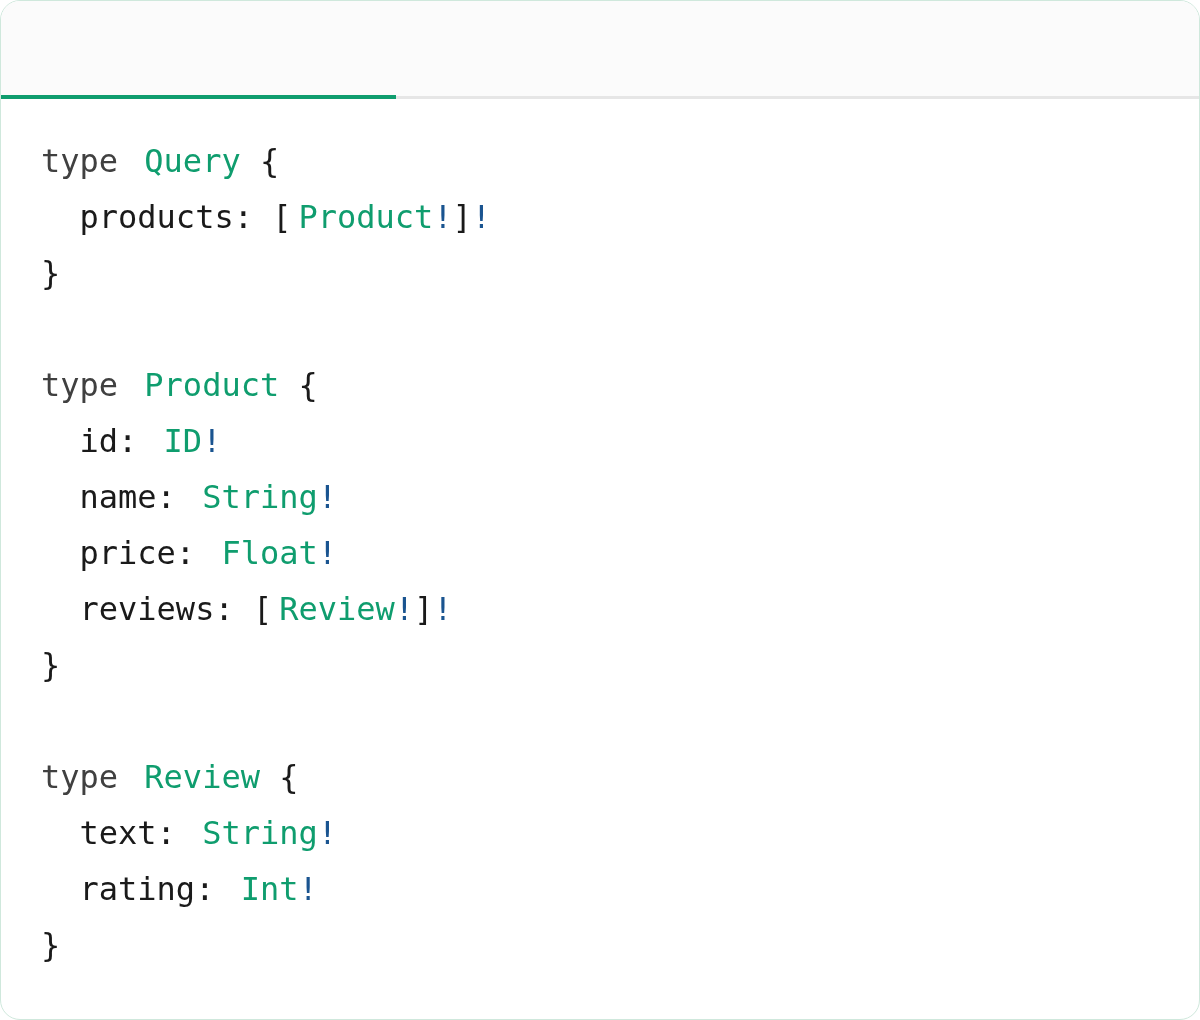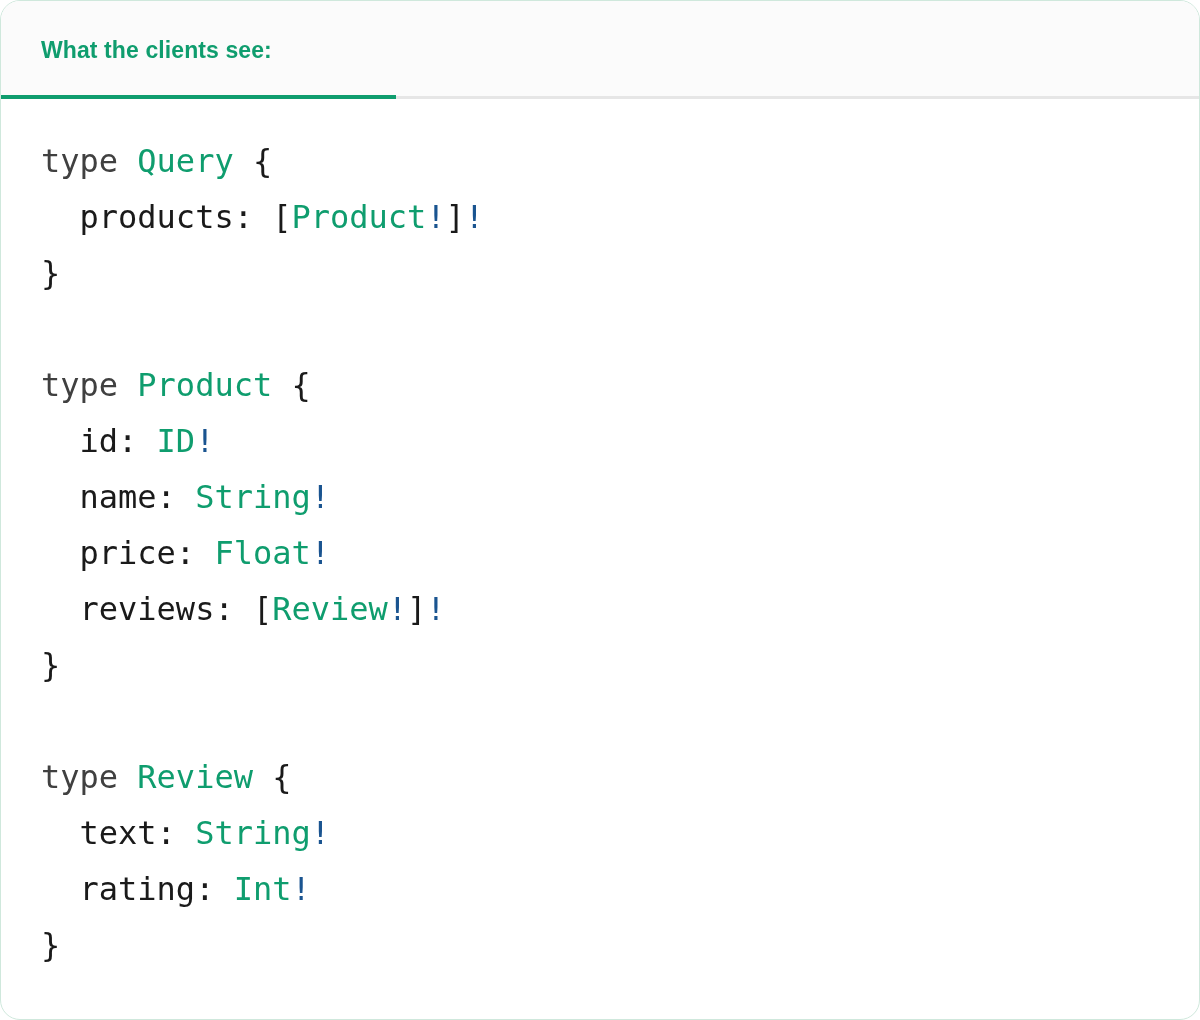"What the clients see:" div.tab { html: <div> <span>What the clients see:</span> </div> -> none }
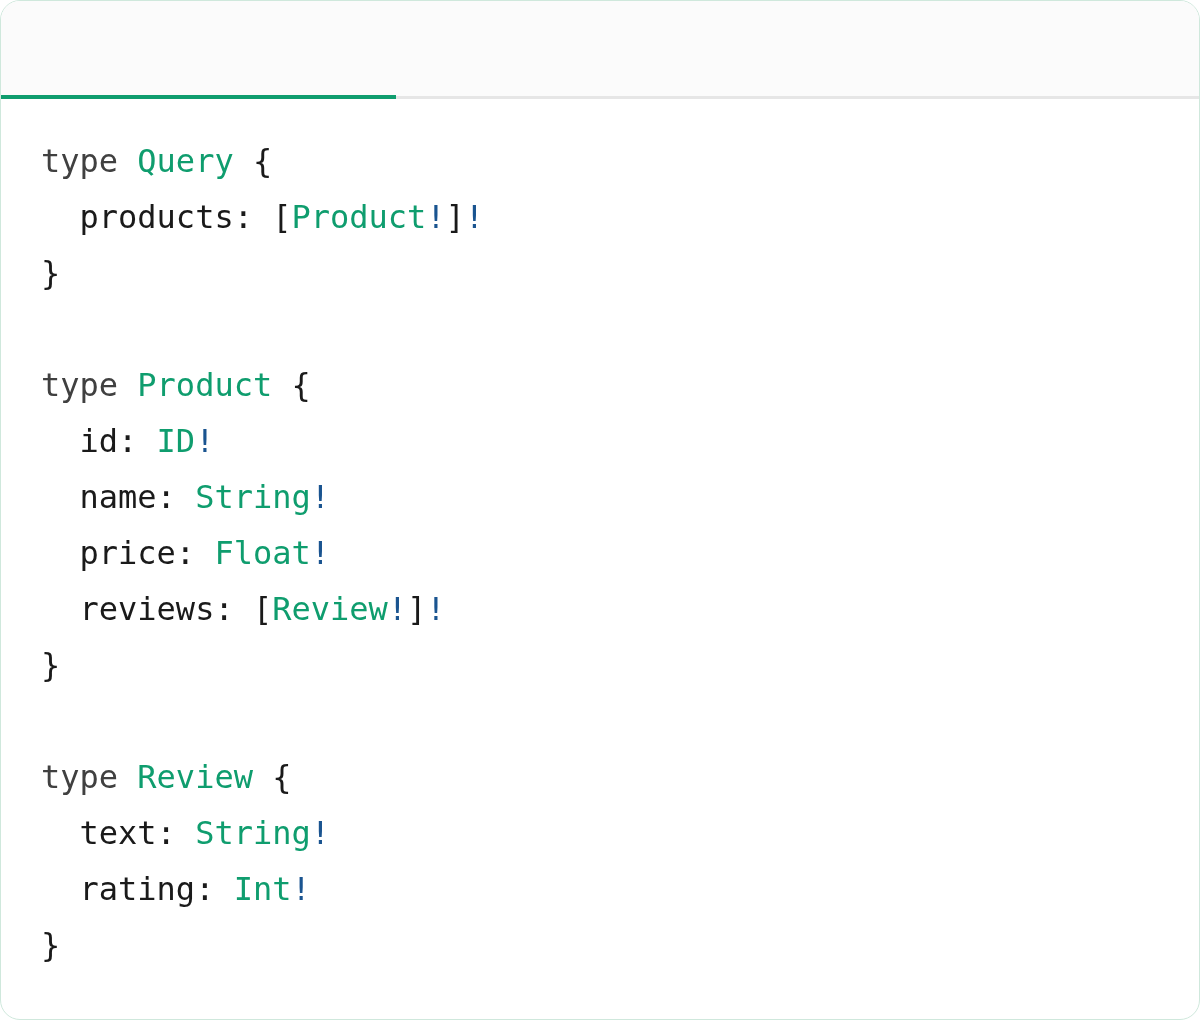"Query" .tok-type { margin-left: none -> 7px }
